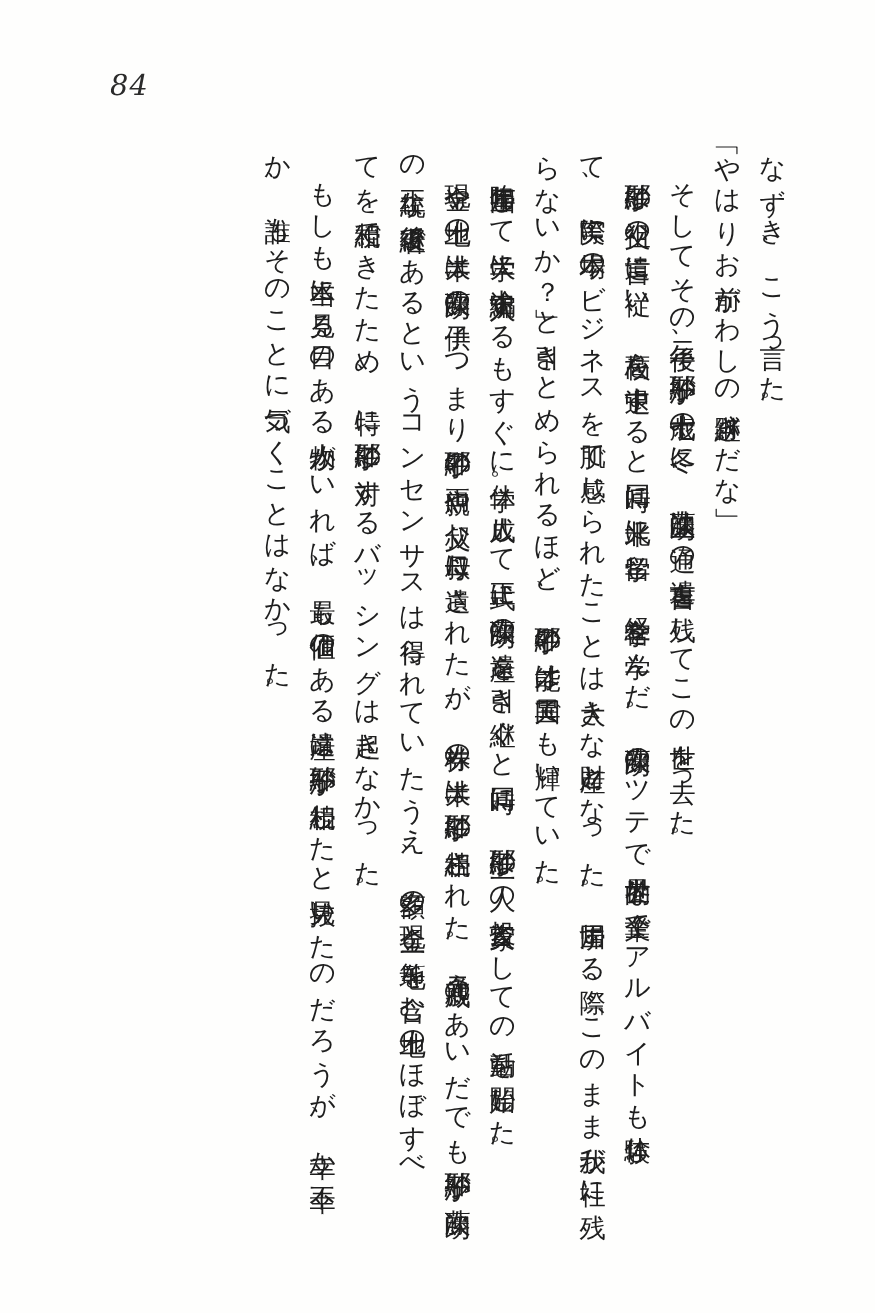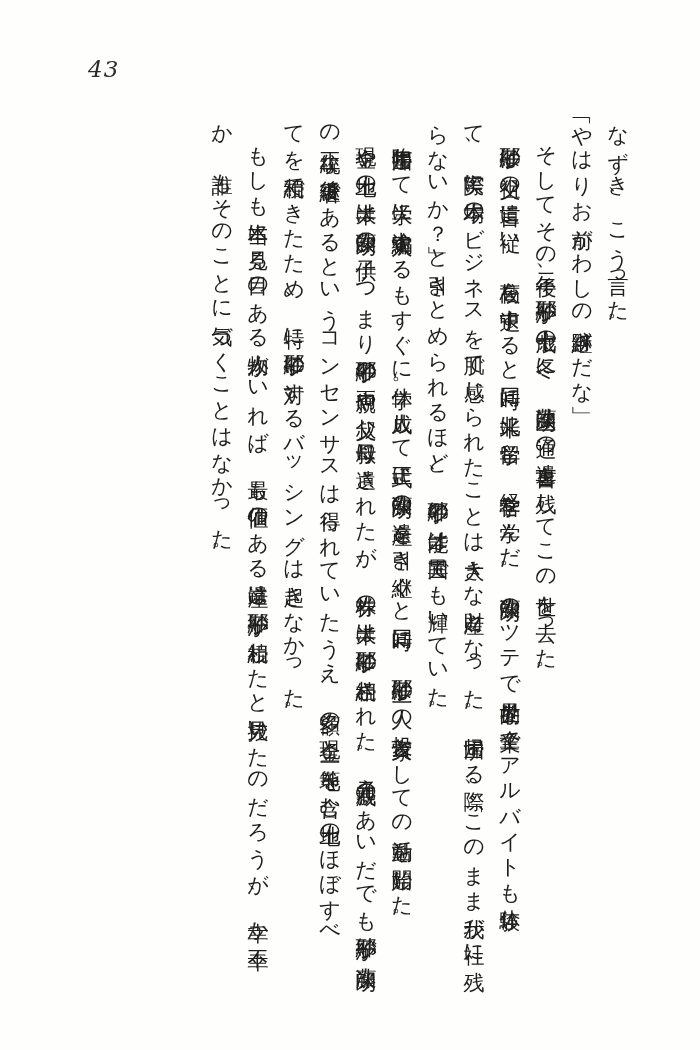"43" div.page-number { text: 43 -> 84 }
